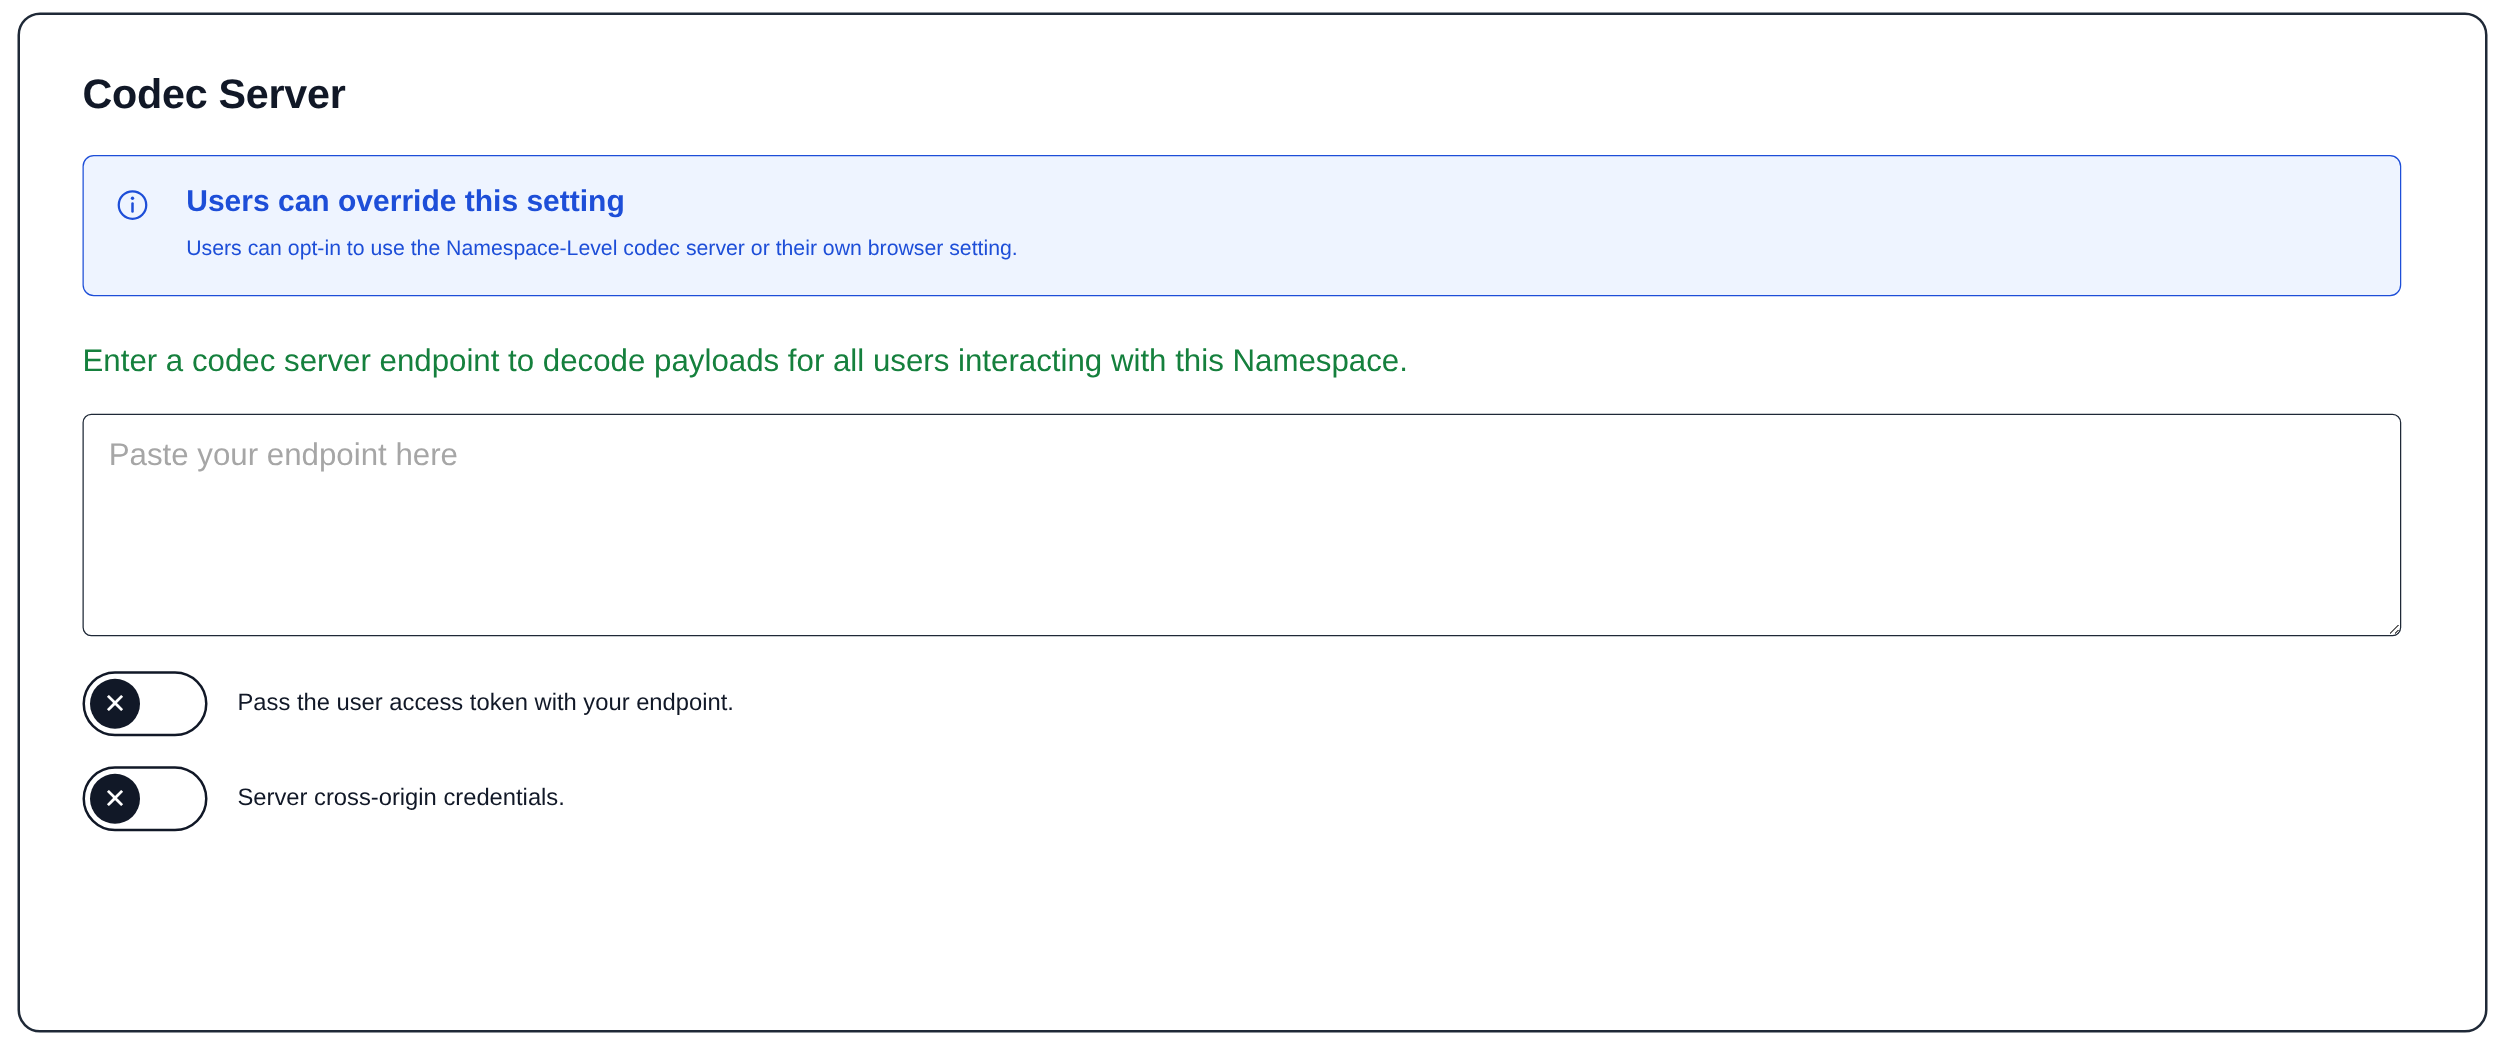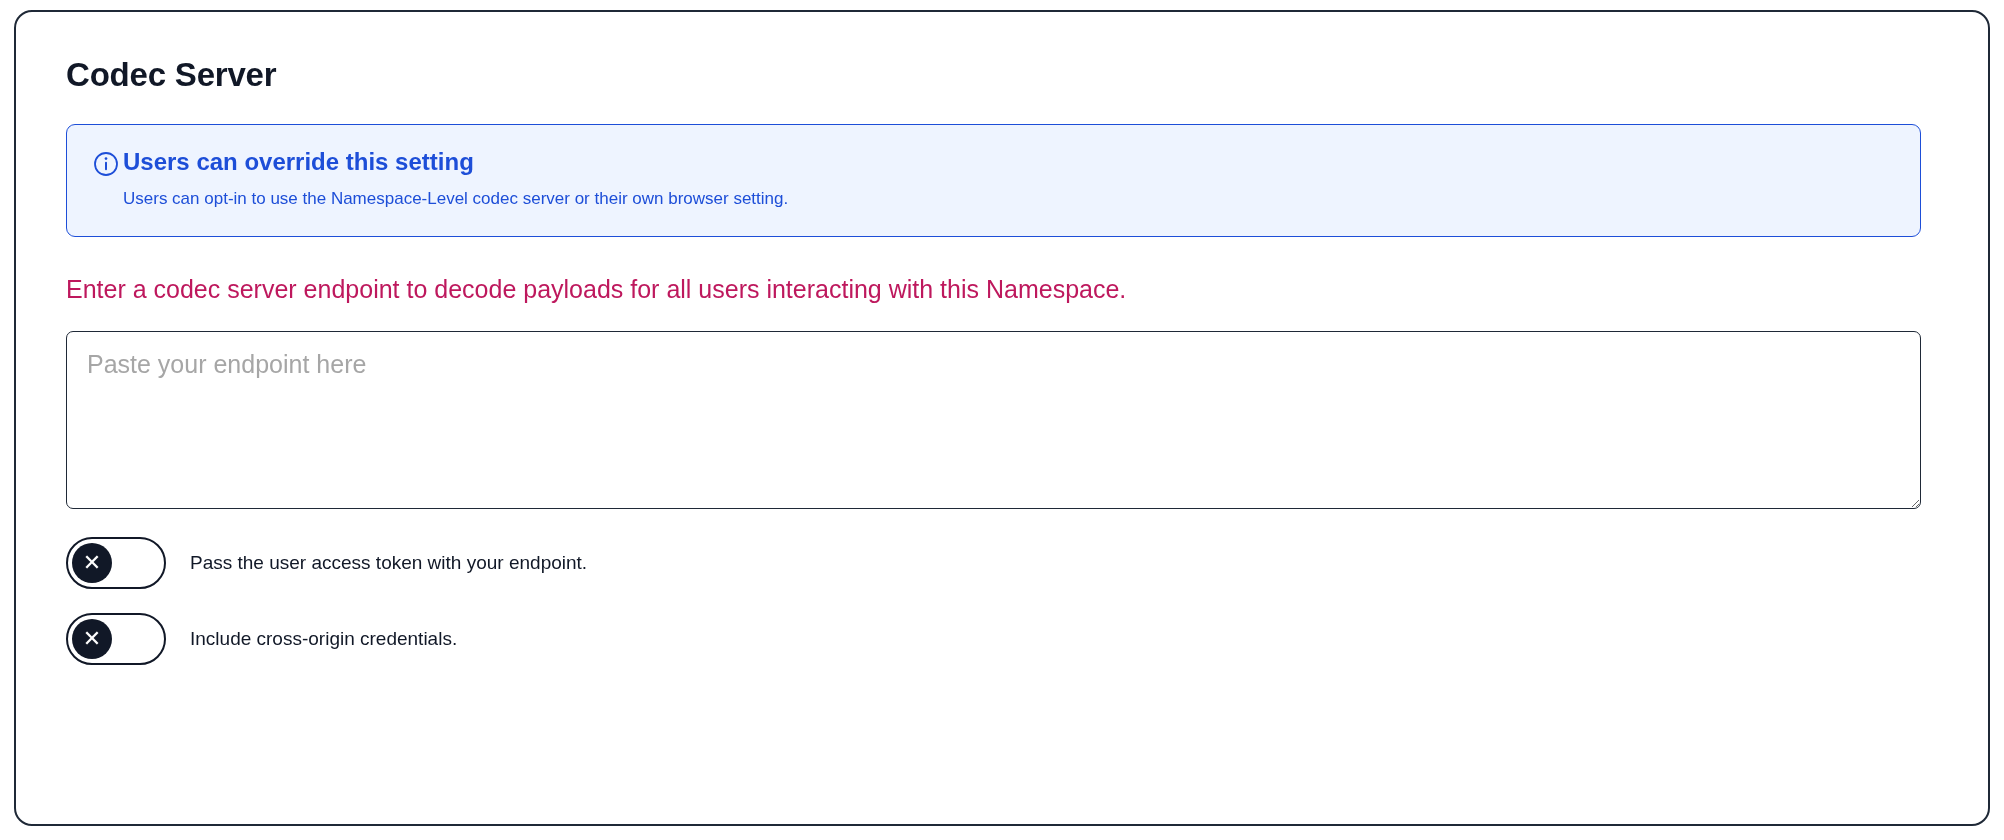"Users can override this setting" .alert { gap: 4px -> 30px }
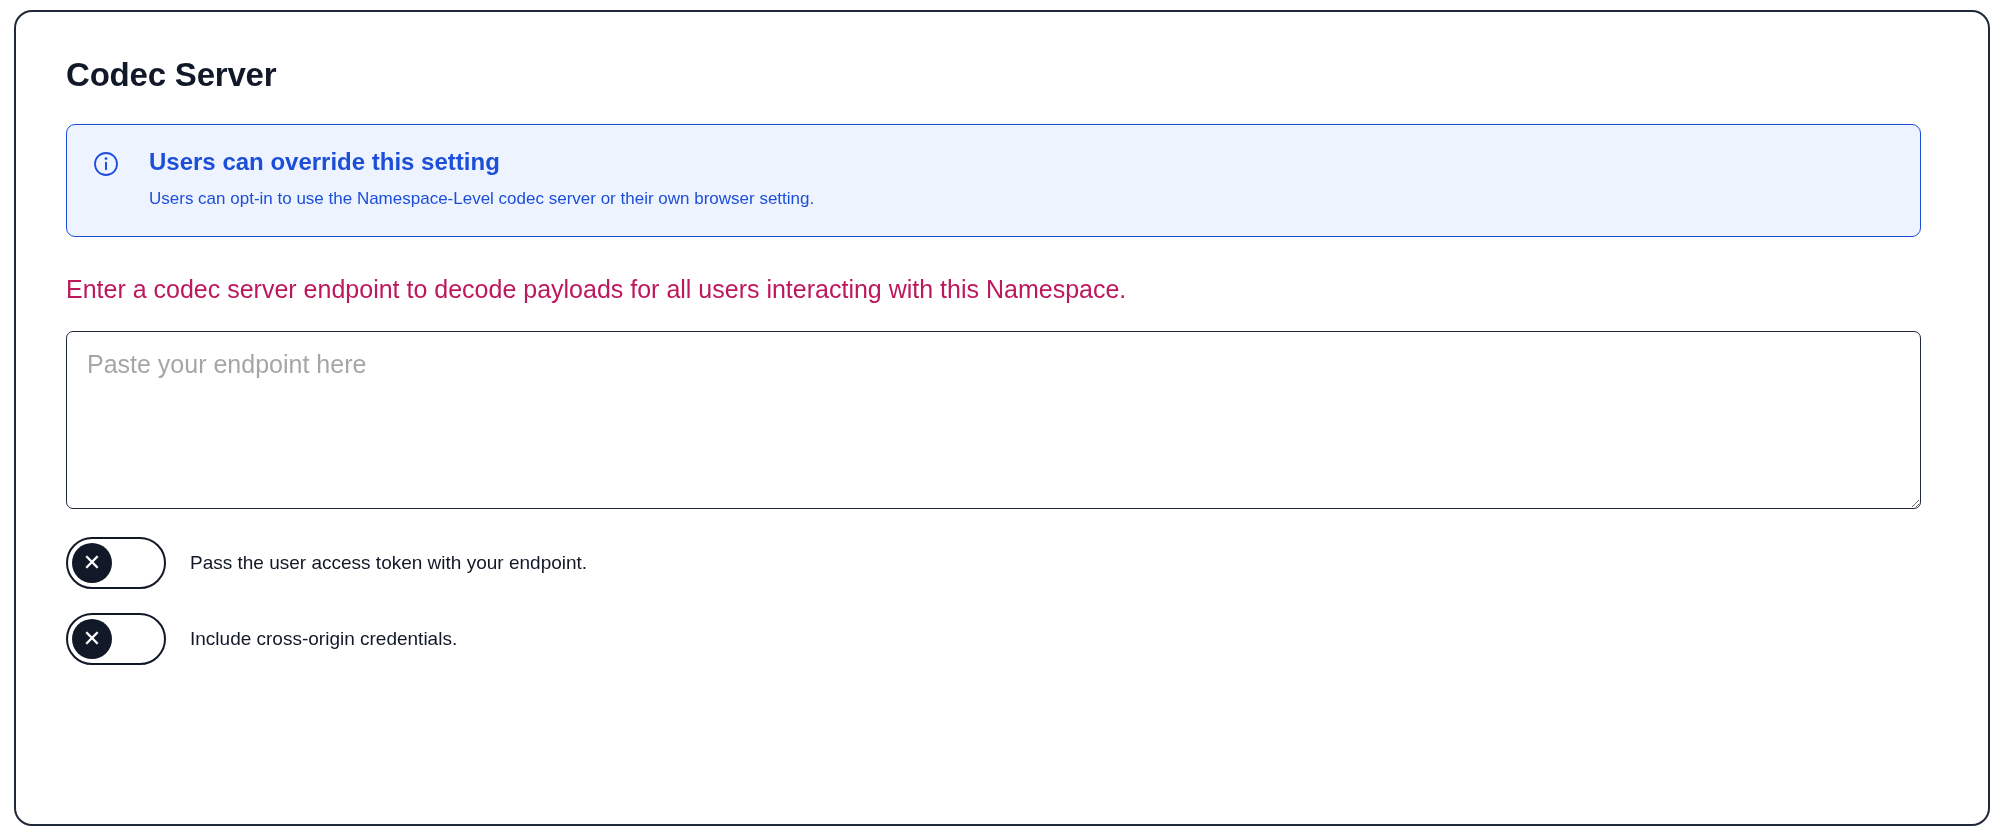"Enter a codec server endpoint" .description { color: #be185d -> #15803d }
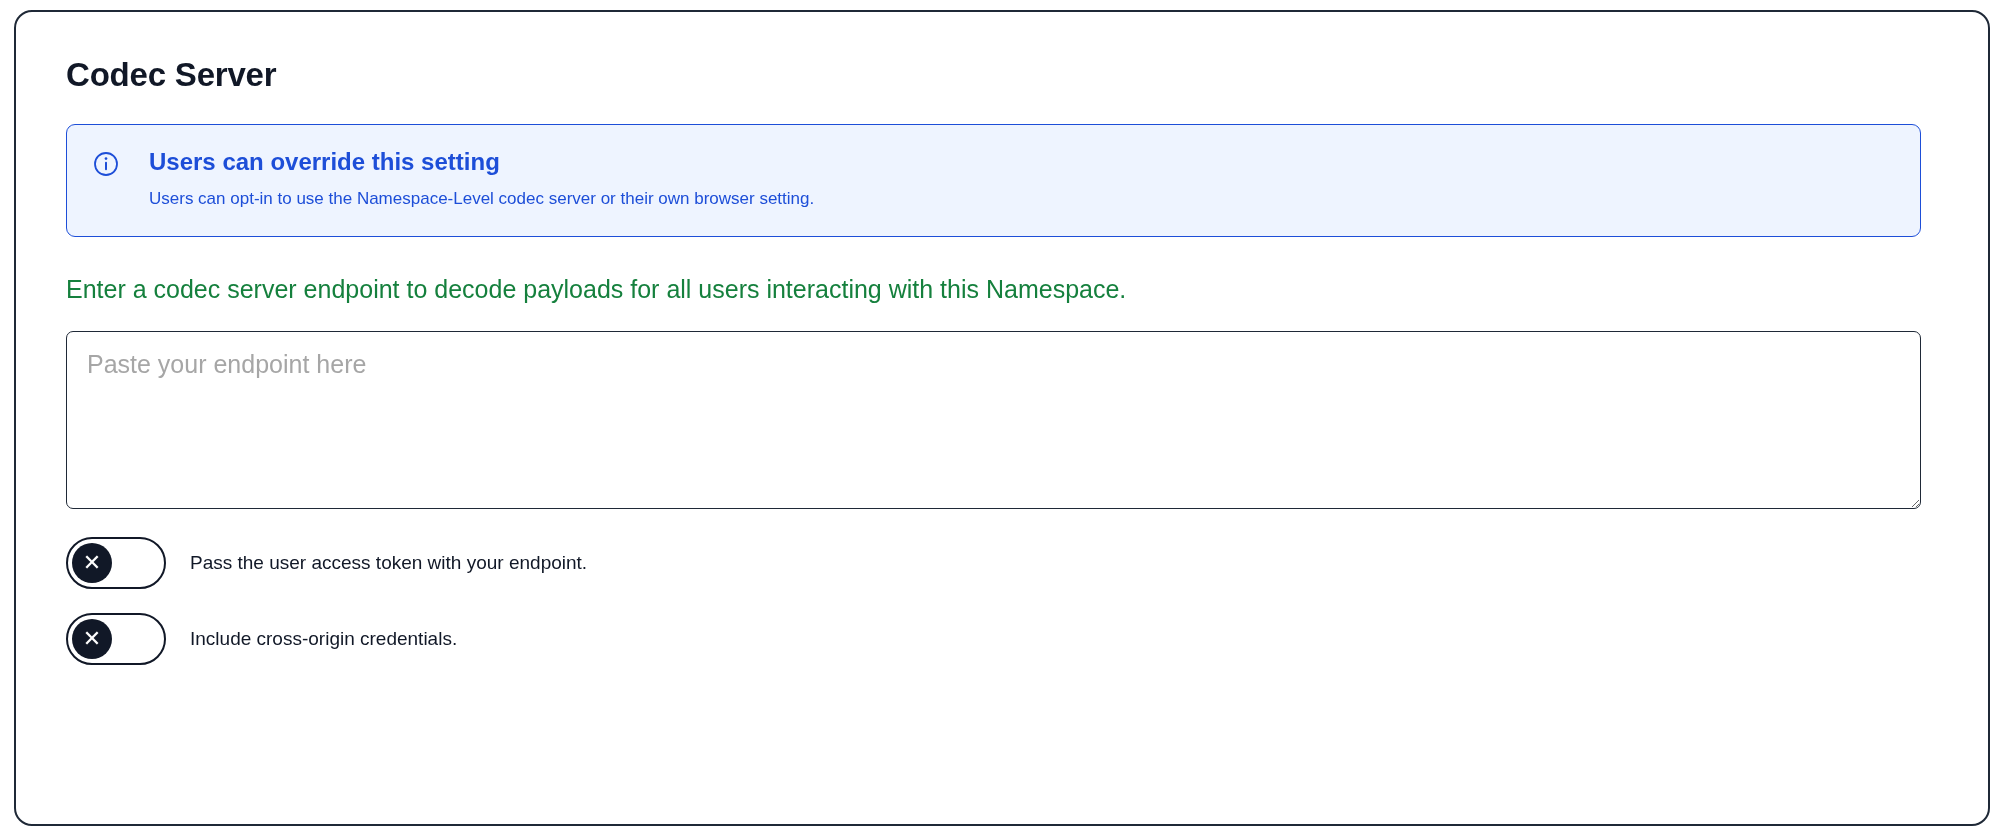"Include cross-origin credentials." div.toggle-label { text: Include -> Server }
